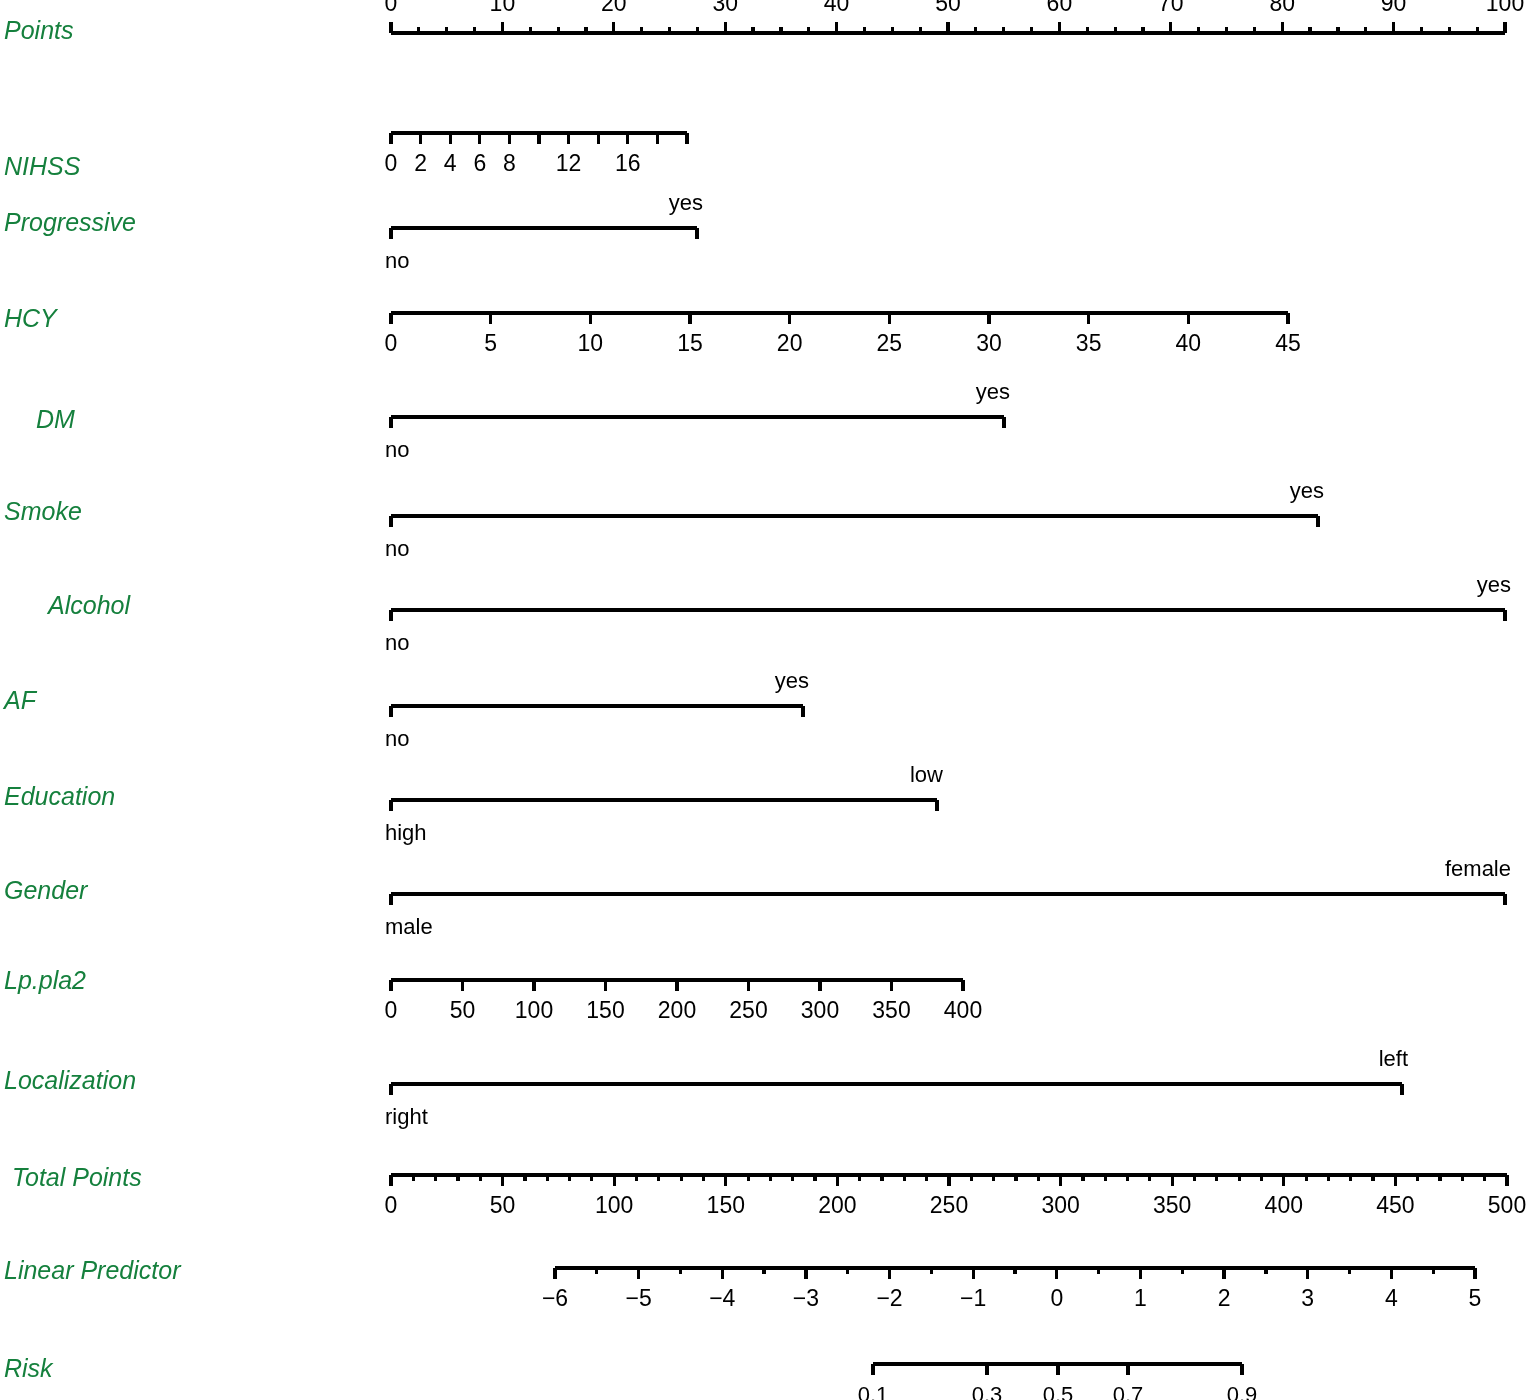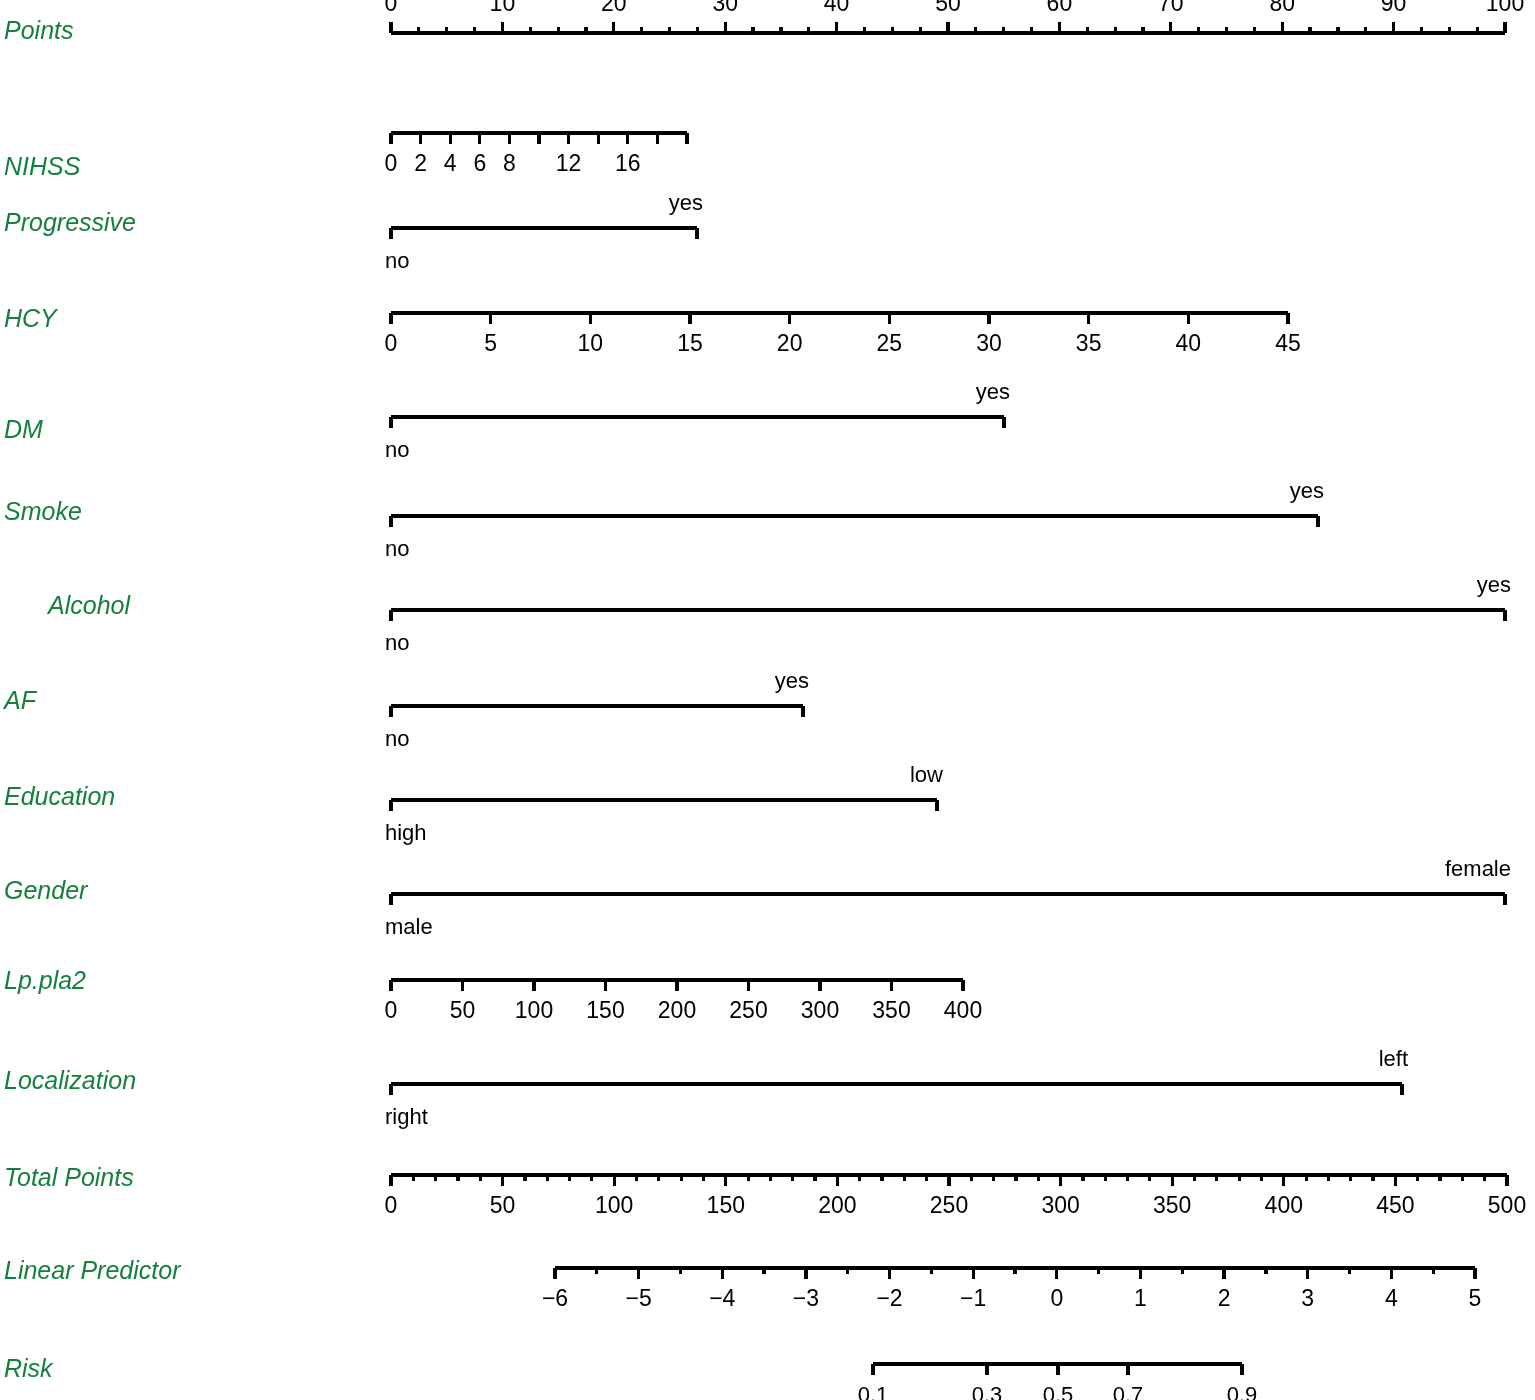"DM" div.row-label { margin-left: none -> 32px; top: 429px -> 419px }
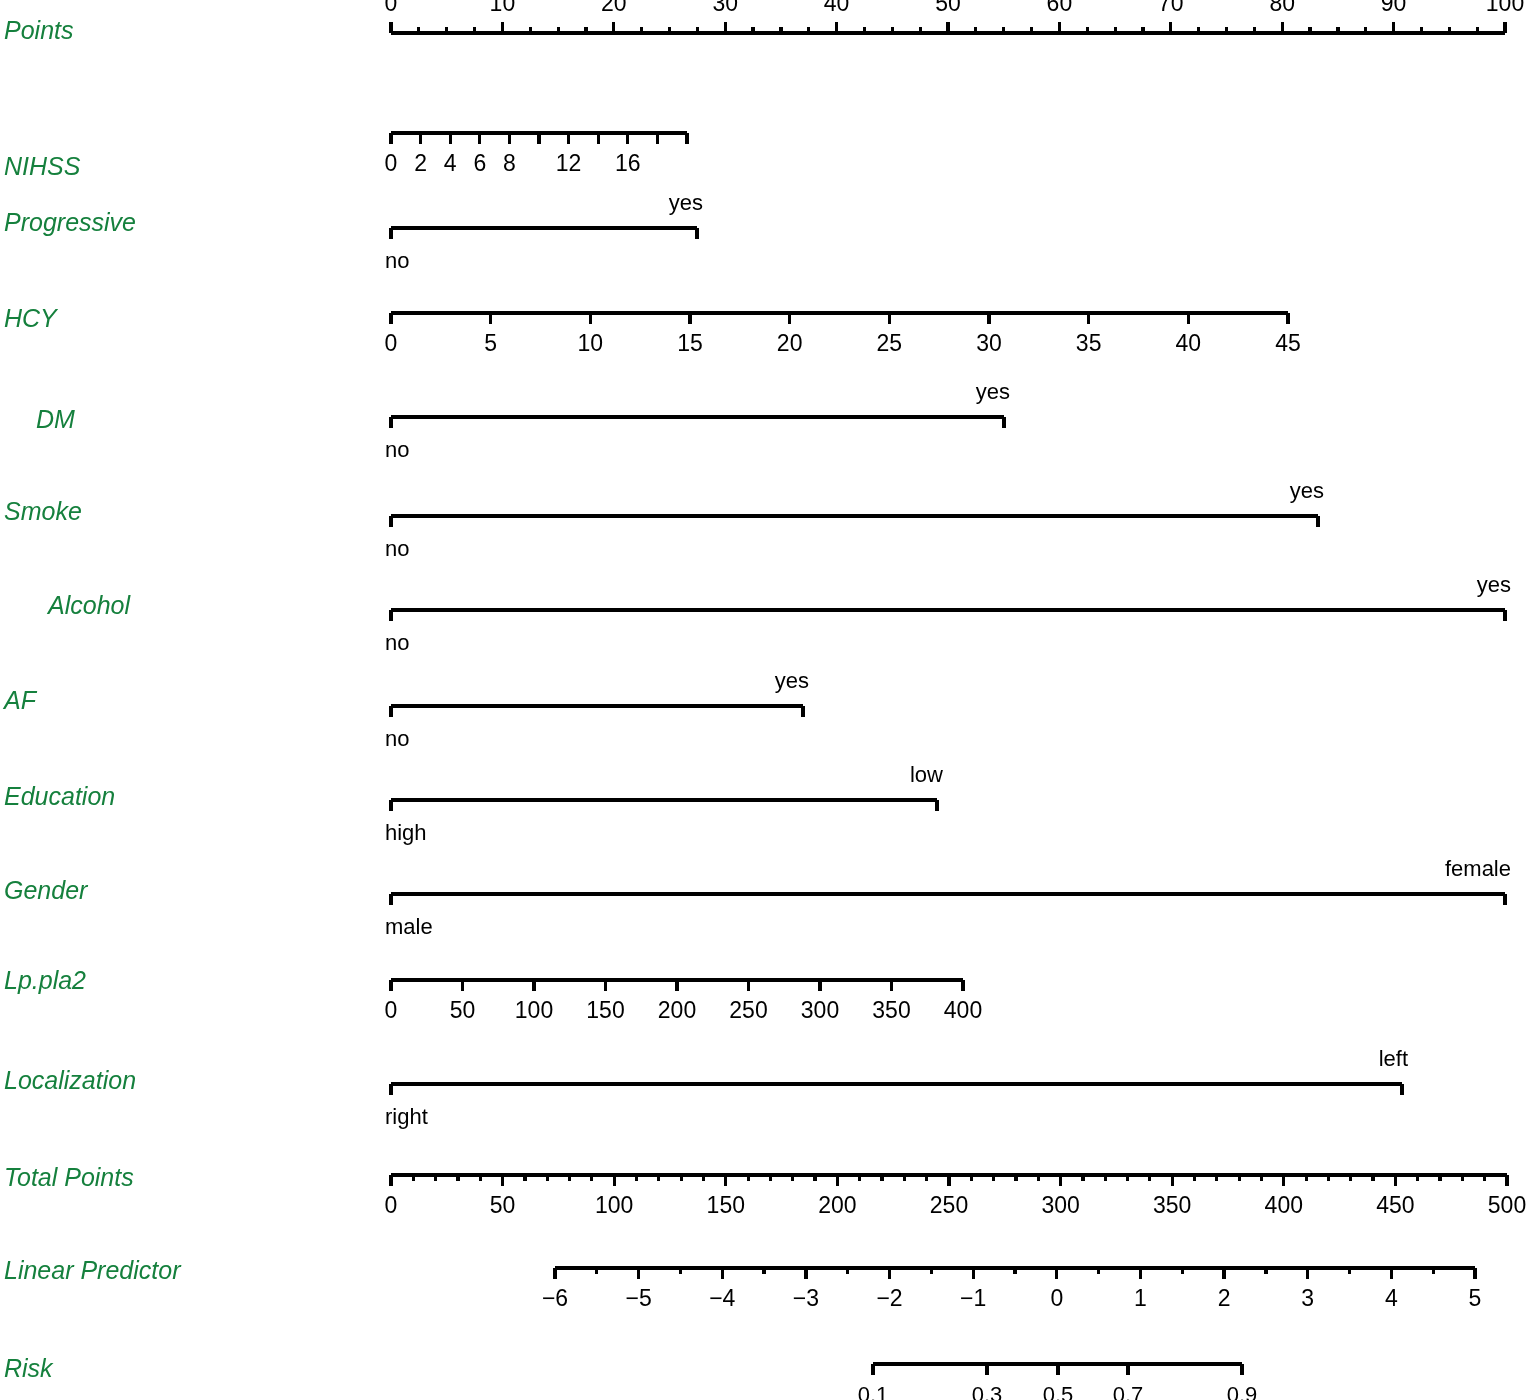"Total Points" div.row-label { margin-left: none -> 8px }
